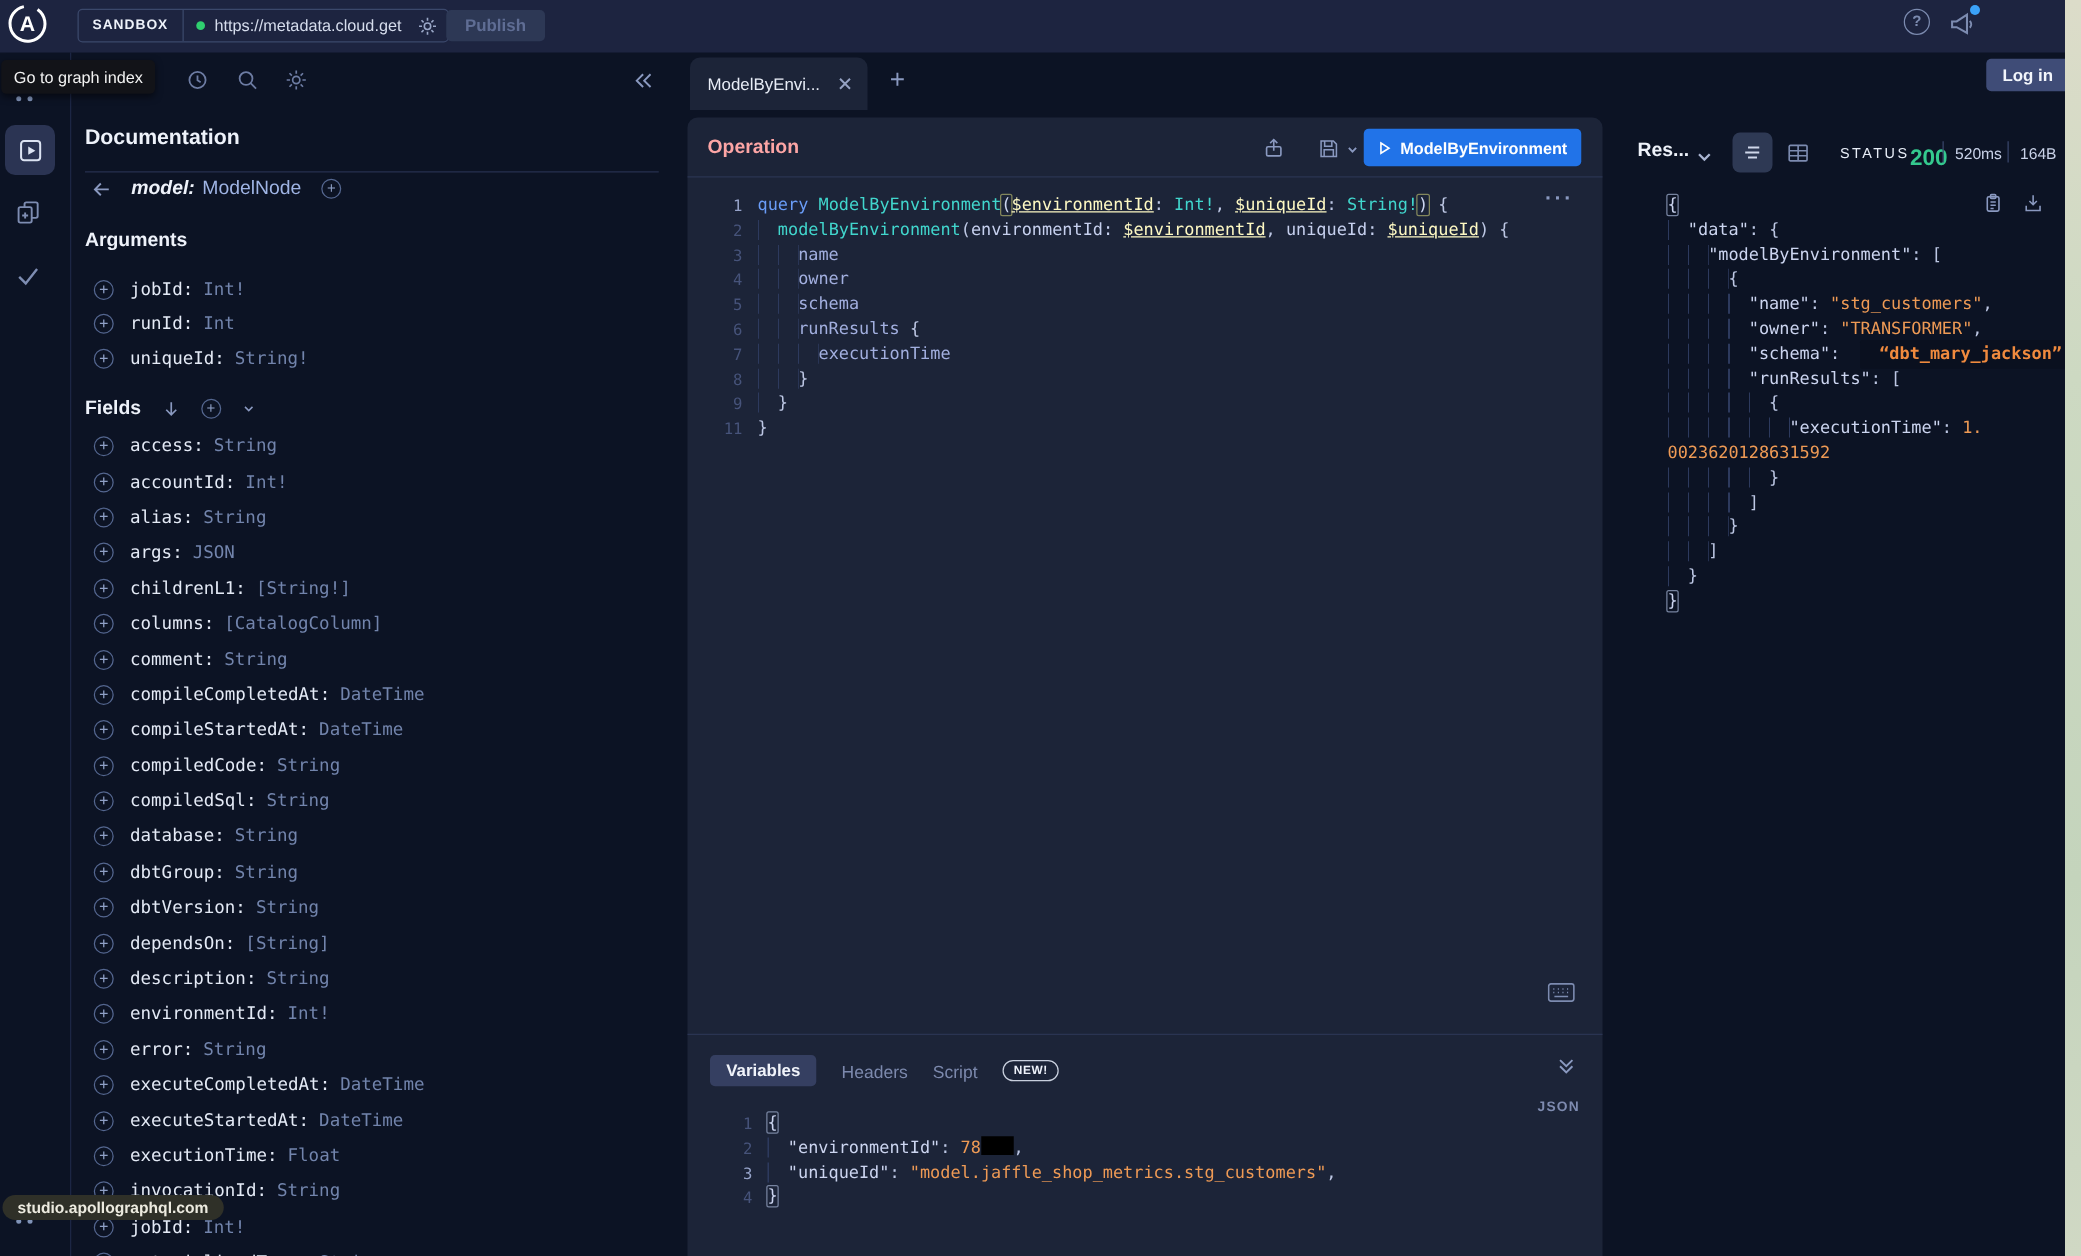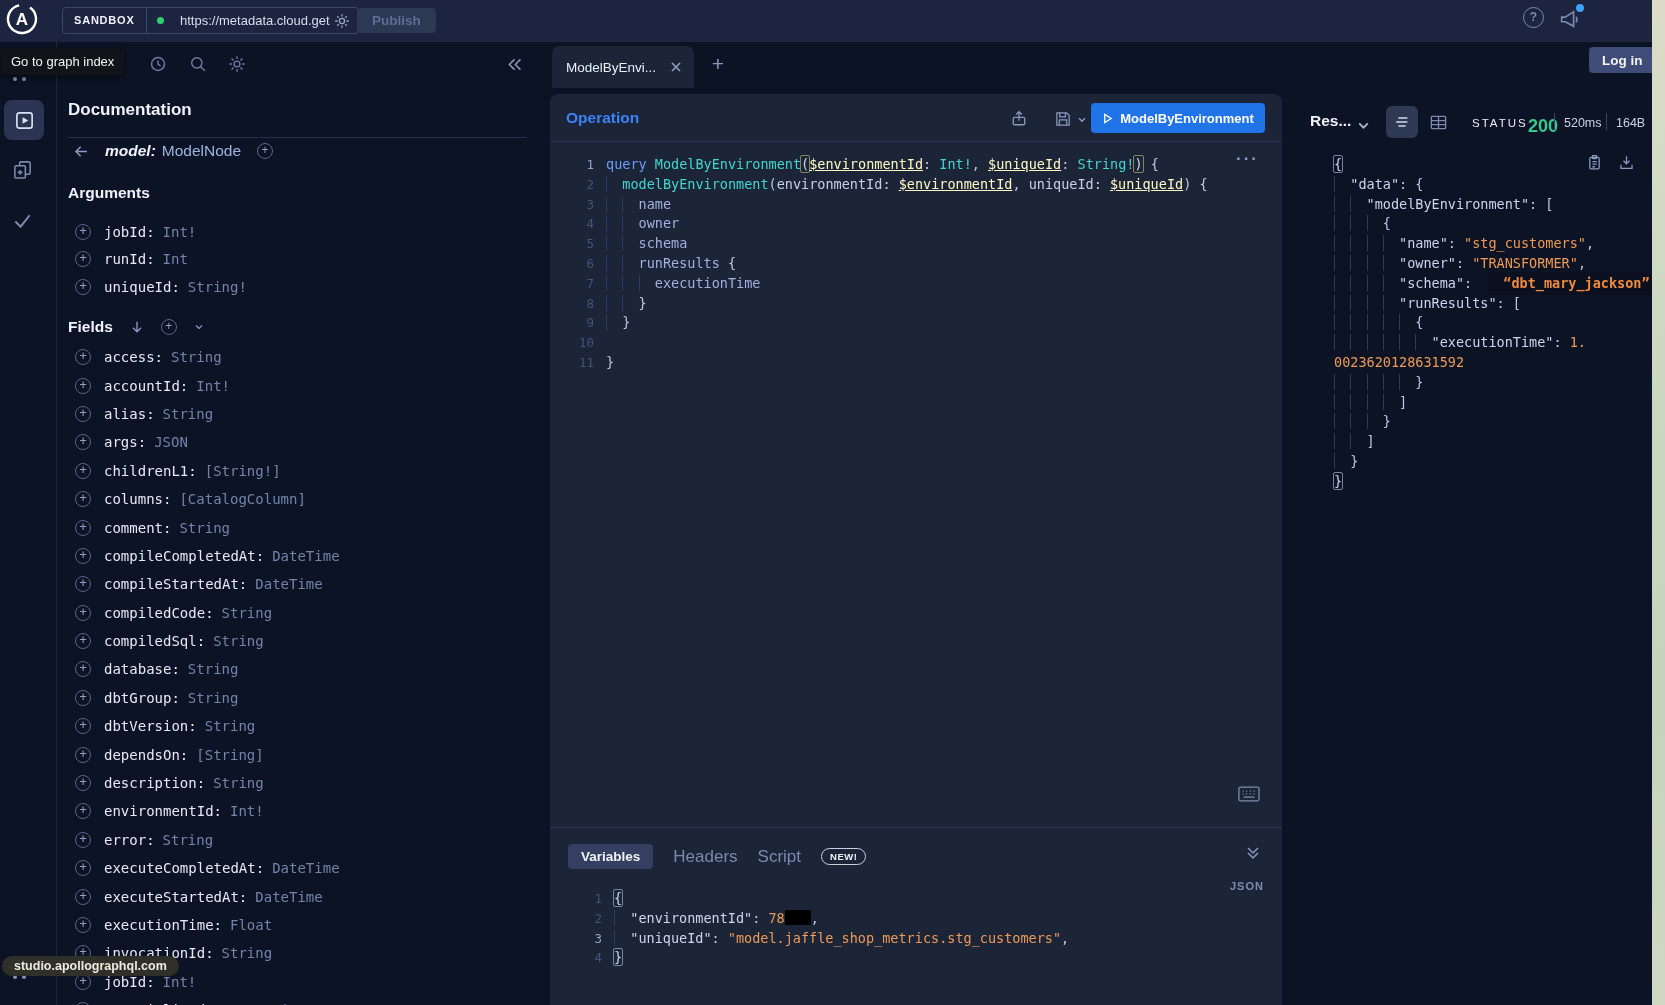"https://metadata.cloud.get" .url-text { text-align: right -> none }
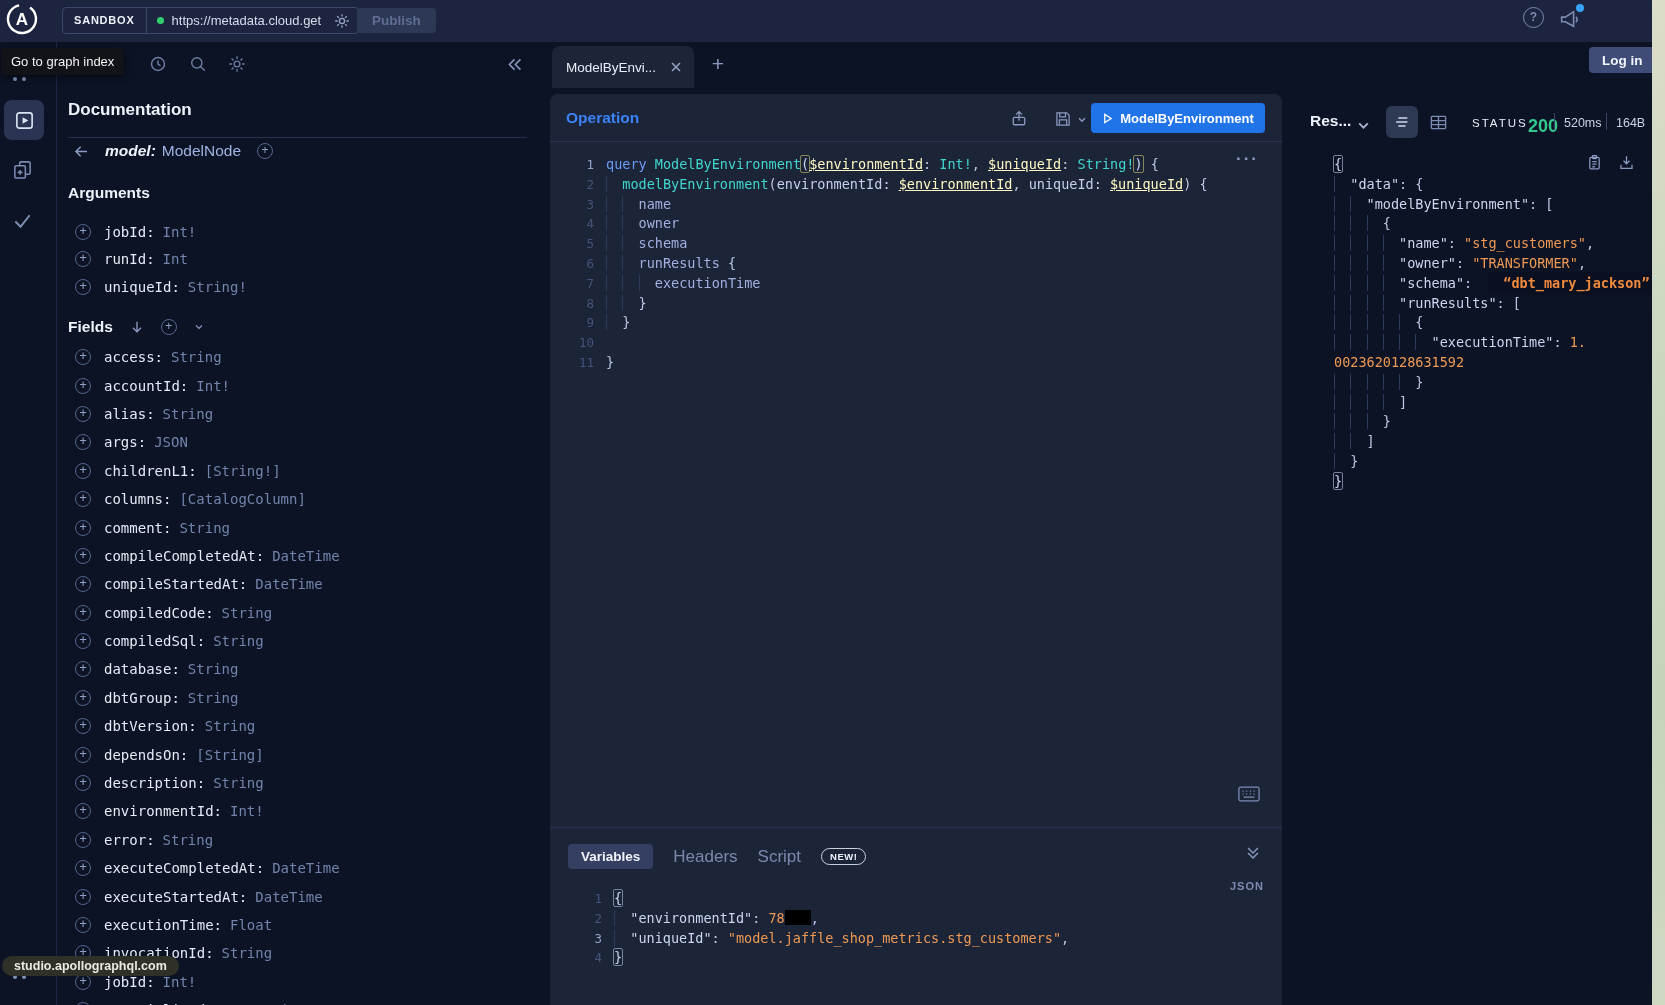"Operation" .card-title { color: #3b82f6 -> #fca5a5 }
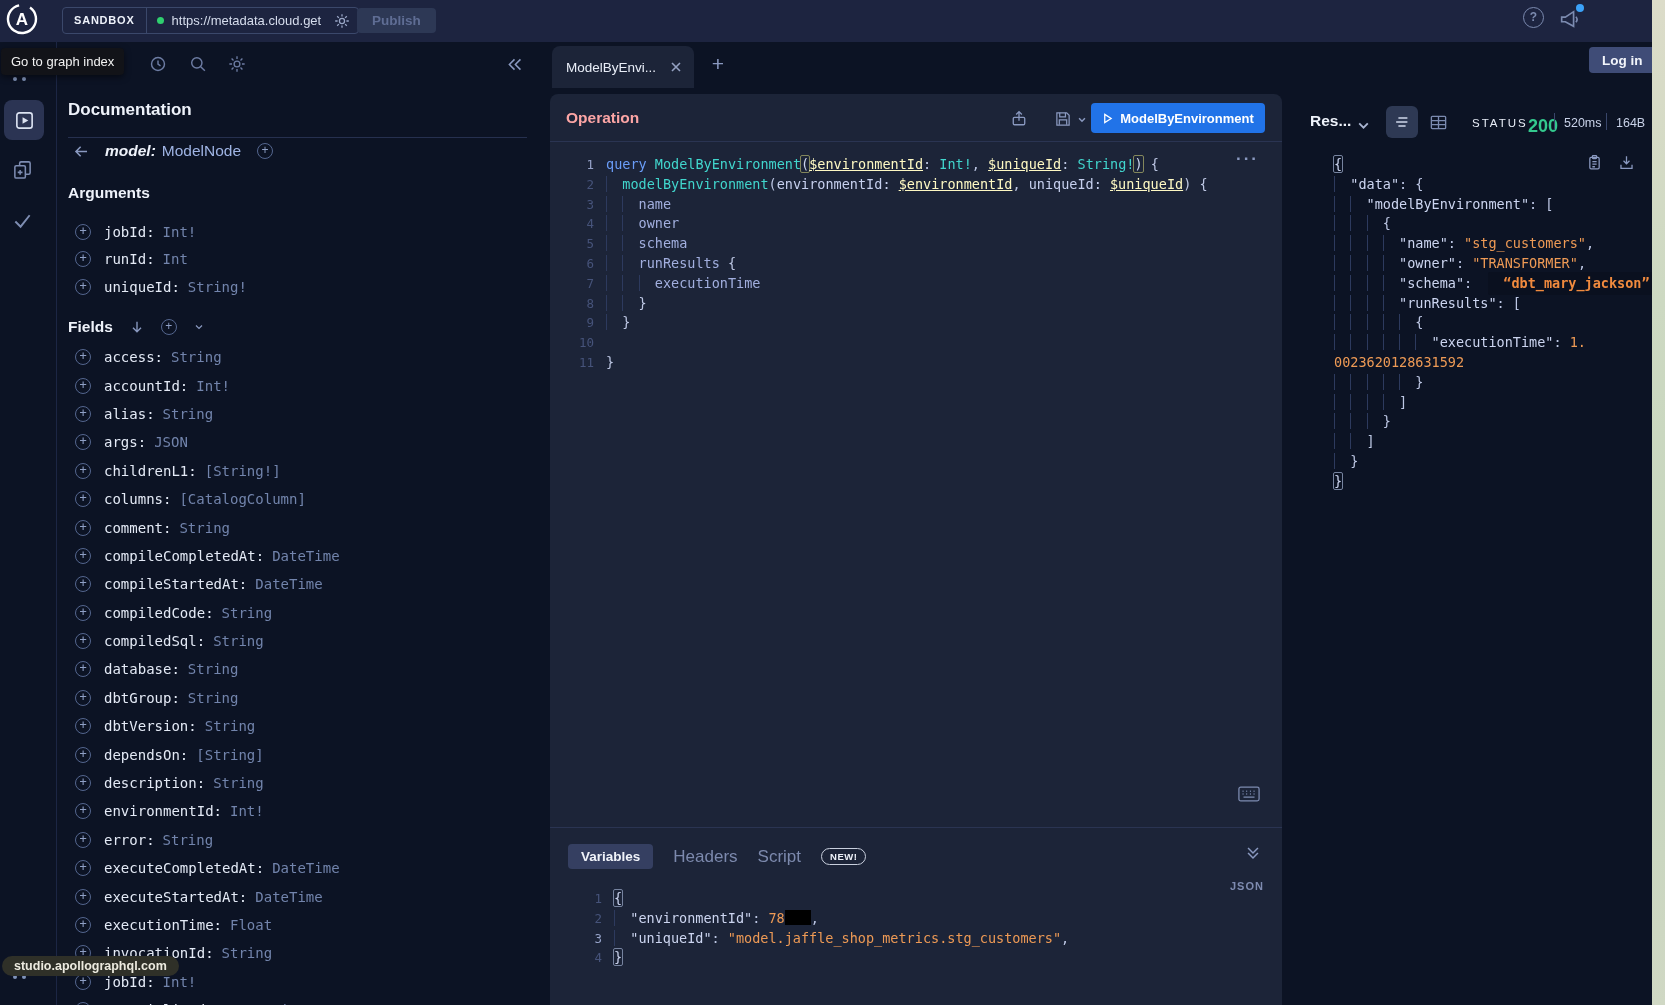"10" div.code-line { html: <div><span>10</span><span></span></div> -> none }
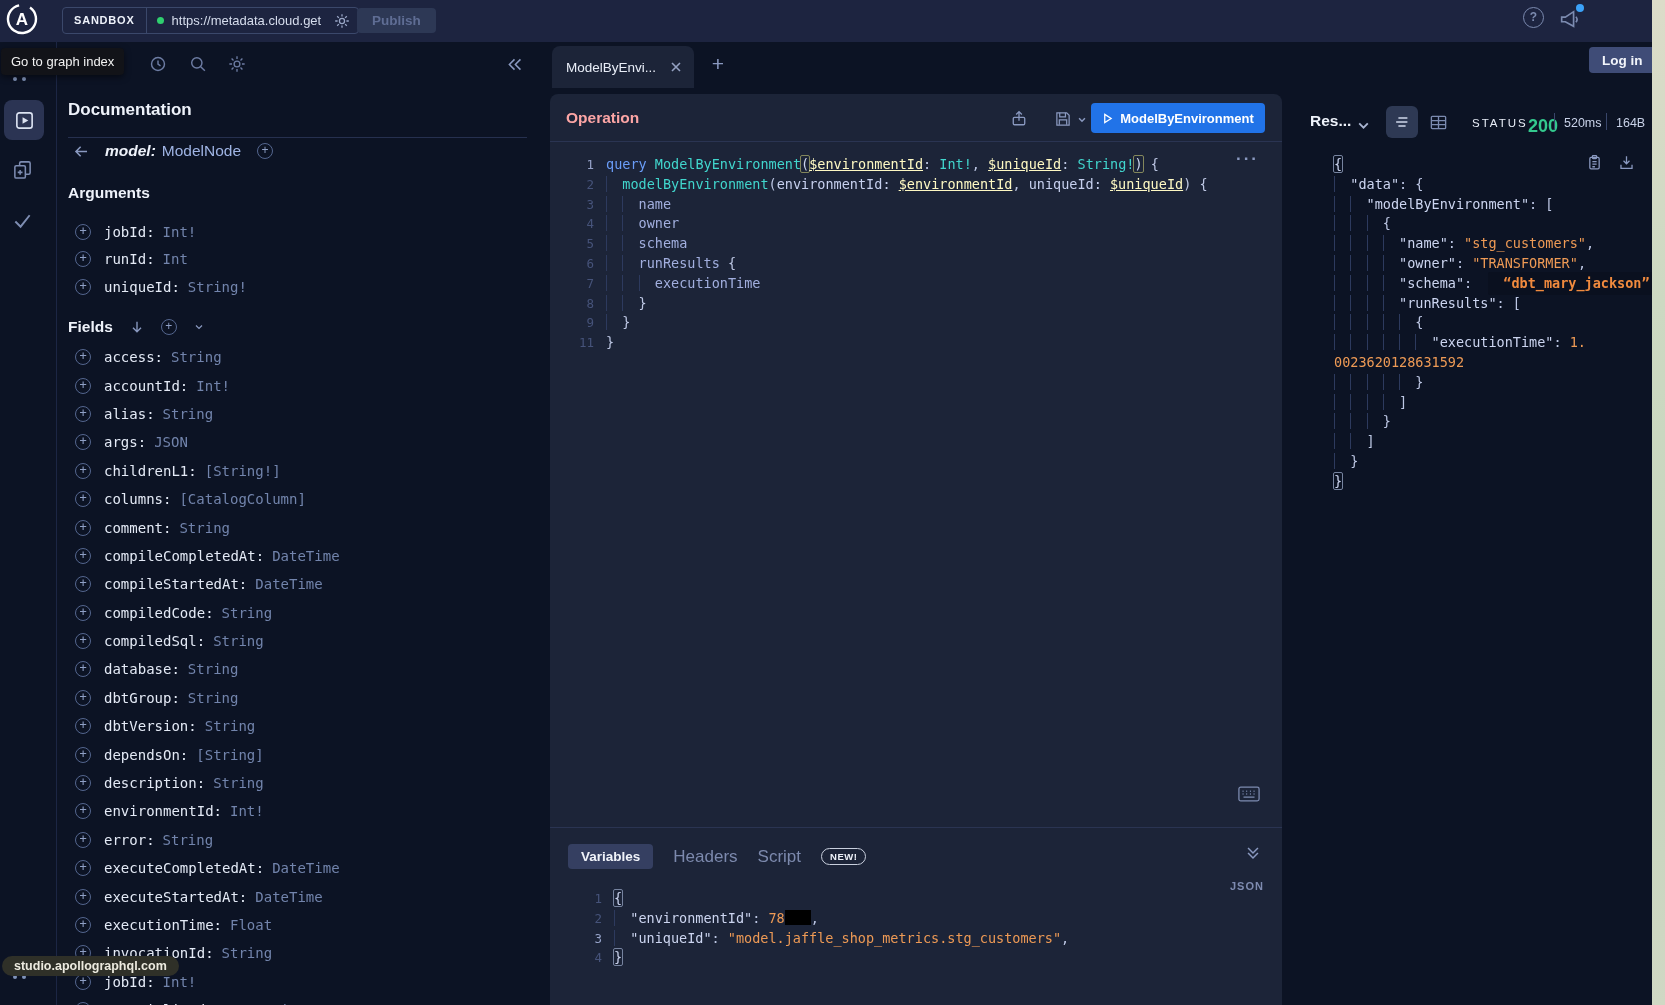"Headers" .sub-tab { font-size: 17px -> 14px }
